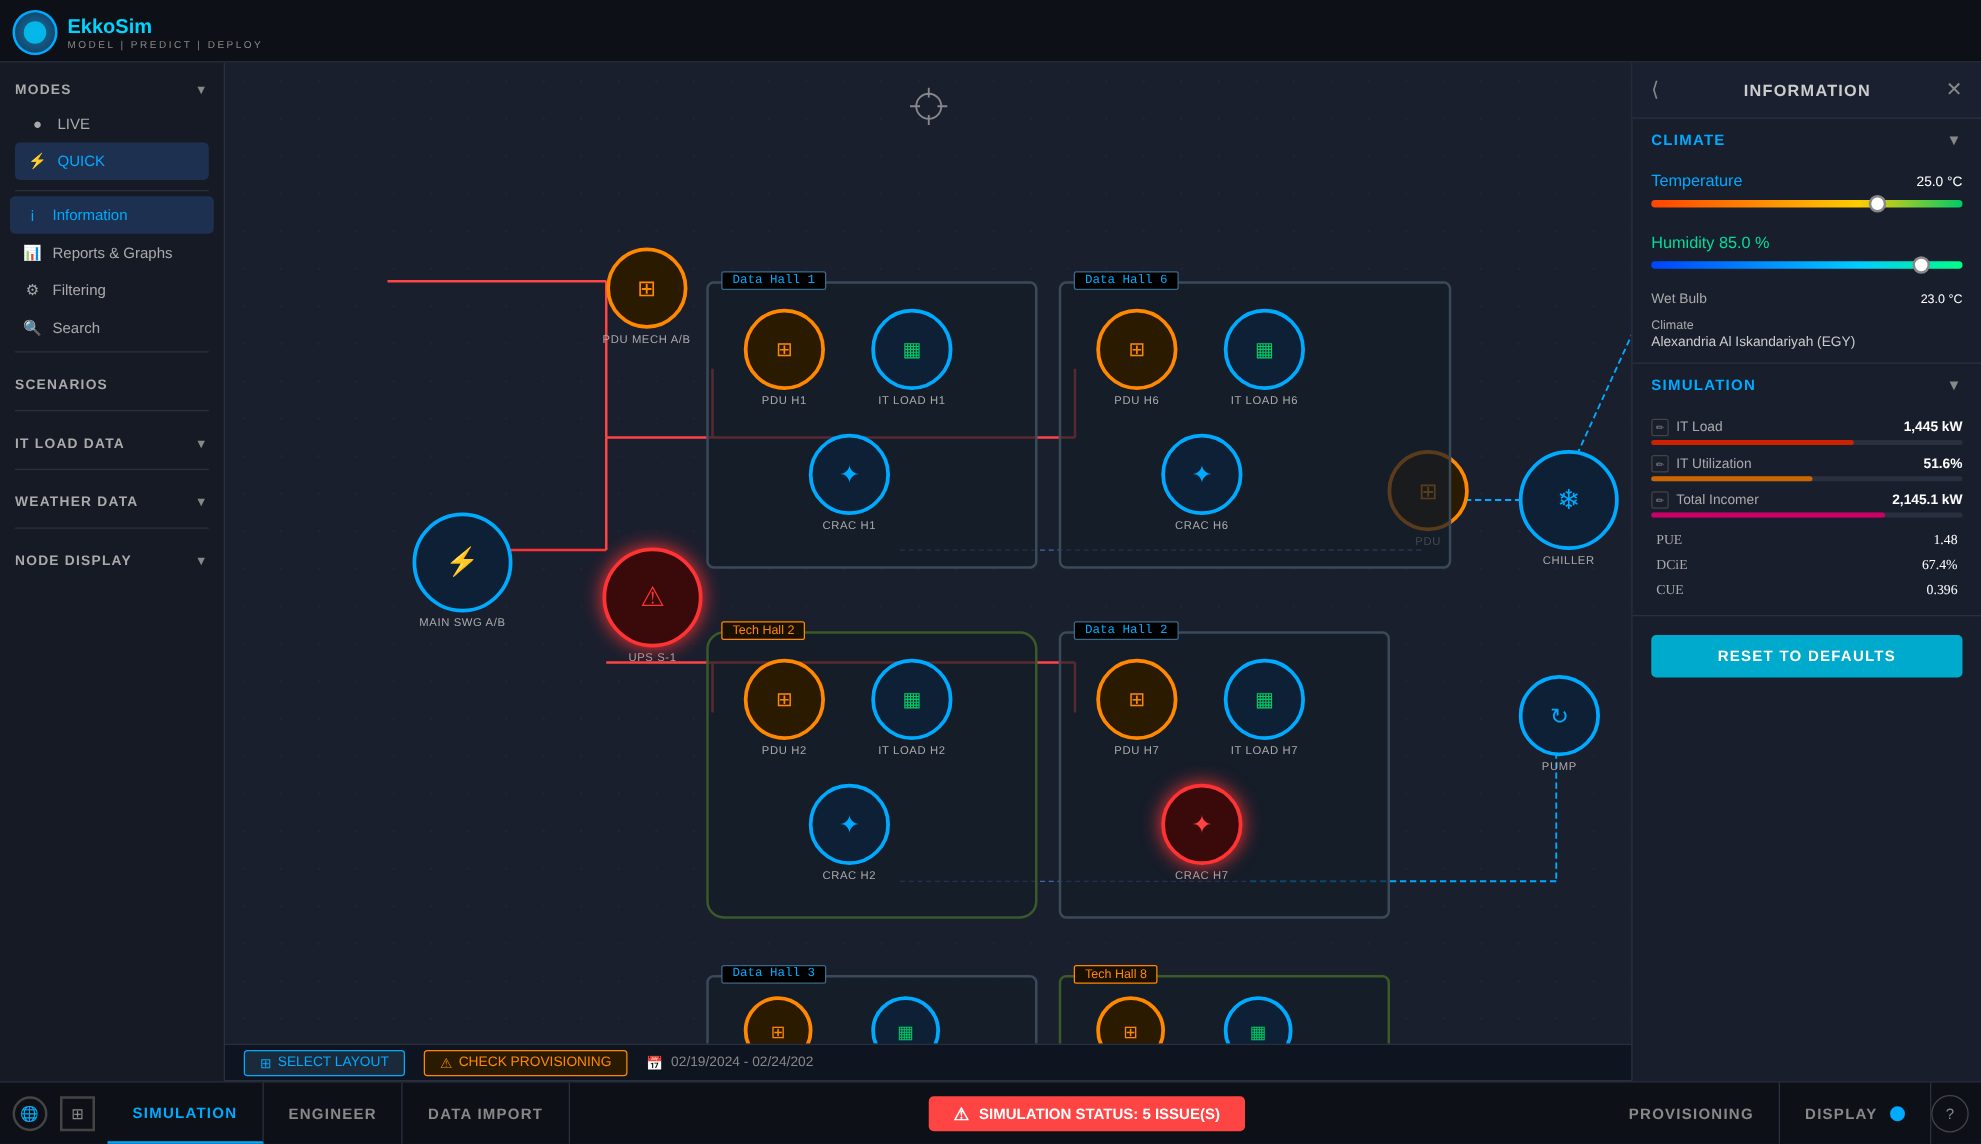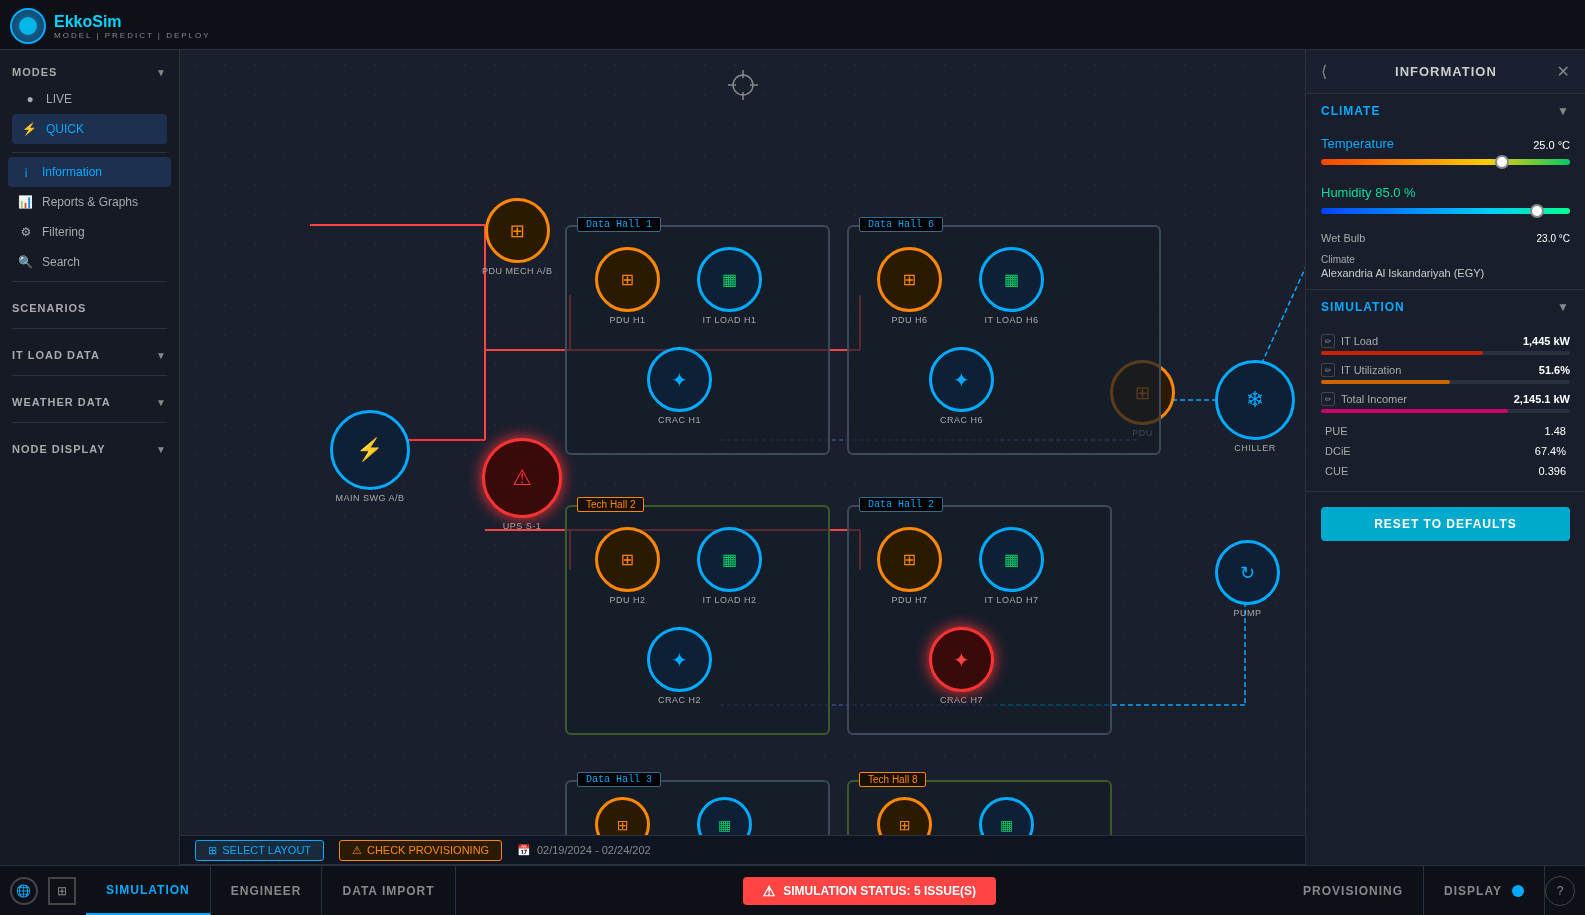"PUE" .sim-stat-row { font-family: none -> Liberation Serif, serif }
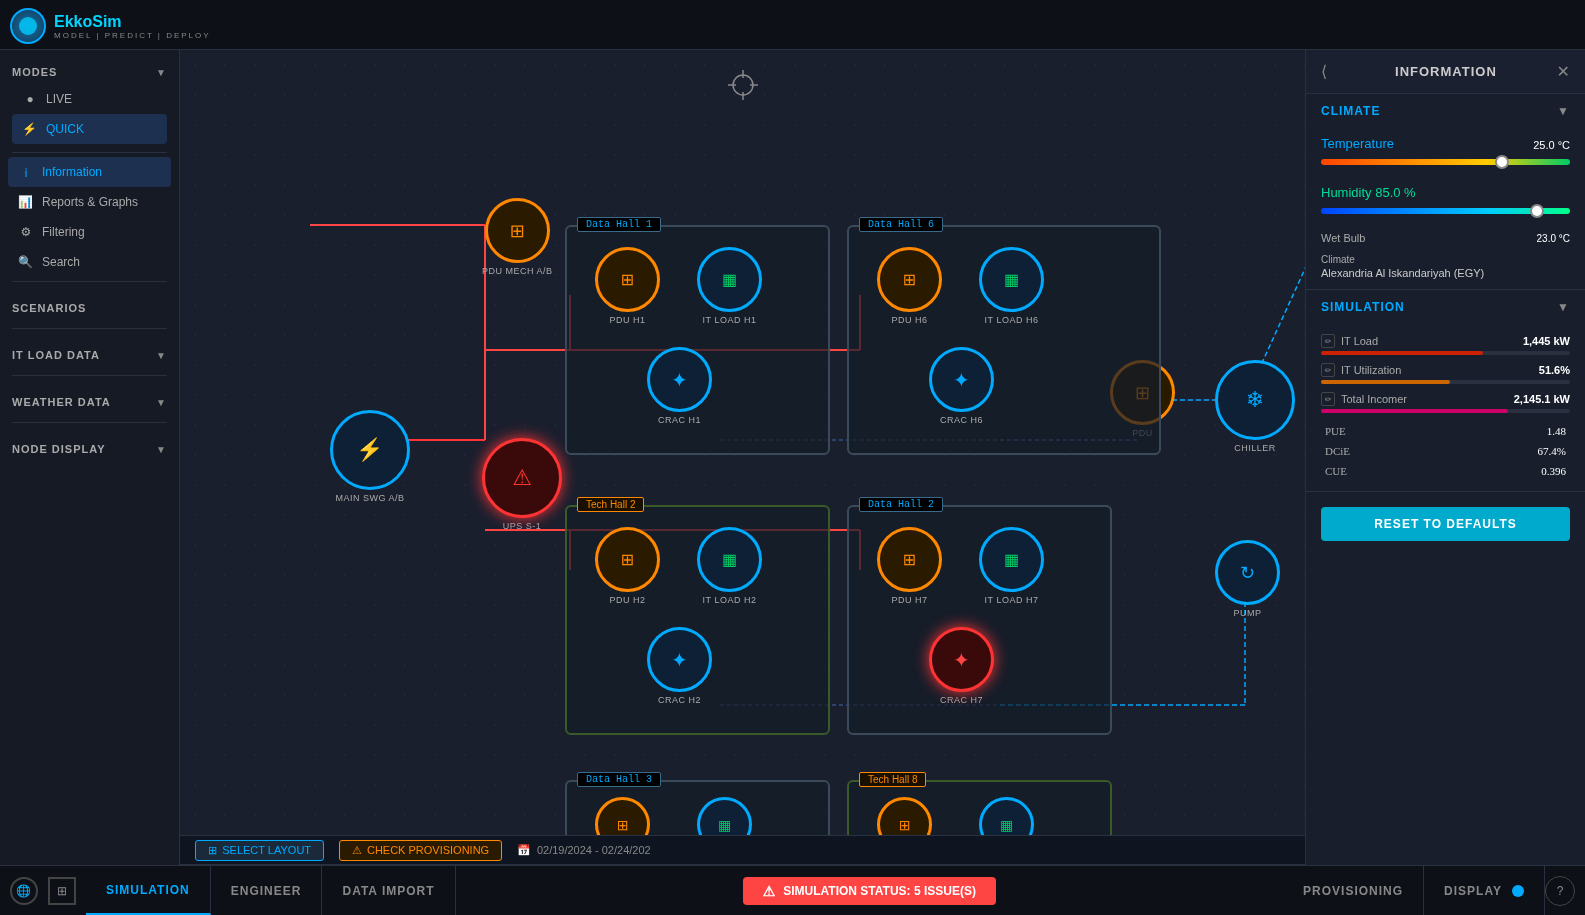"Tech Hall 2" div.hall-box { border-radius: none -> 14px }
